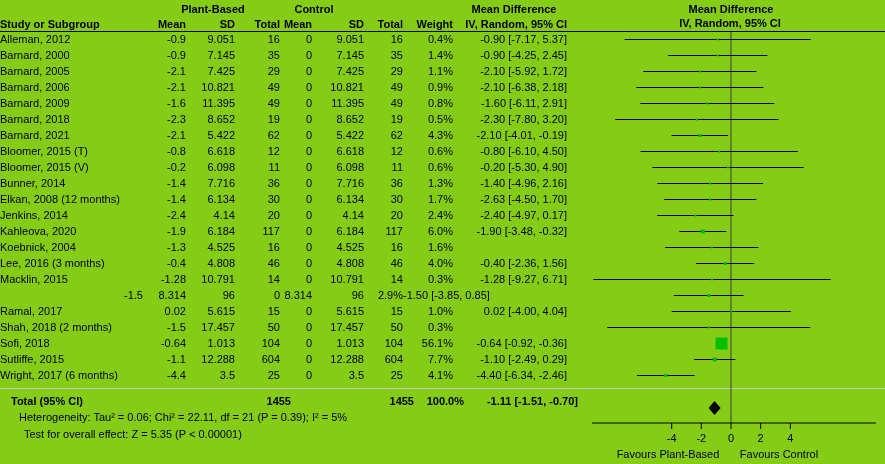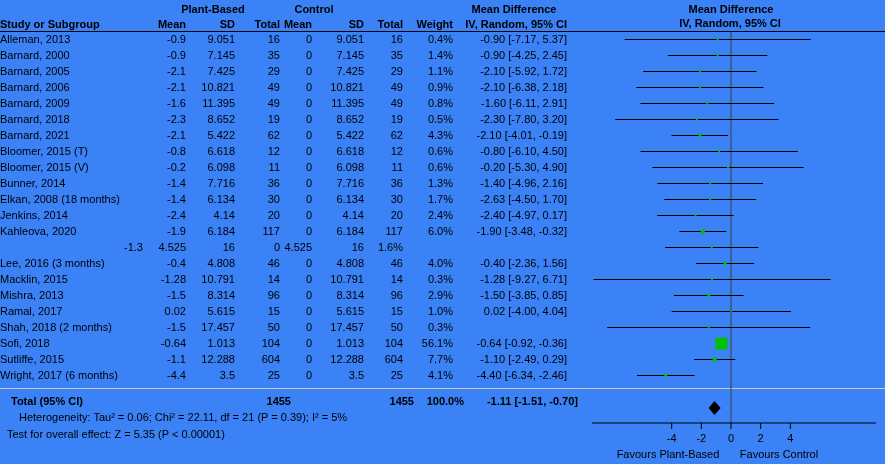"Plant-Based" #figure { background: #3b82f6 -> #84cc16 }
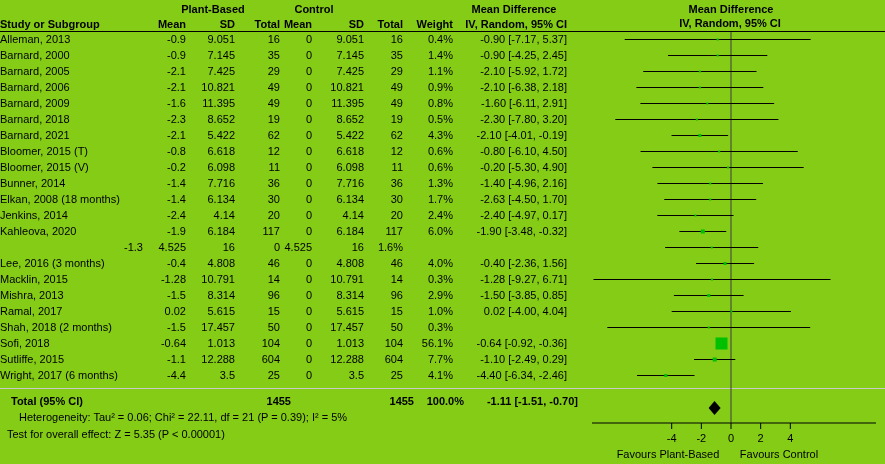"Alleman, 2013" div.c { text: 2013 -> 2012 }
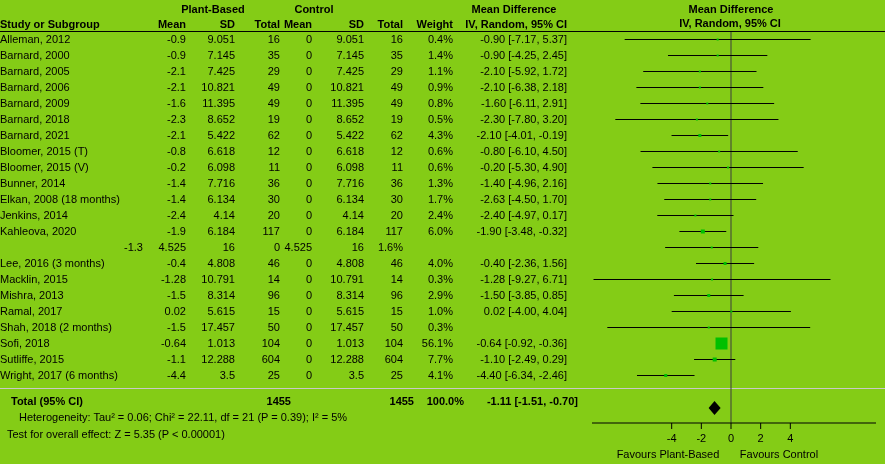"Elkan, 2008 (18 months)" div.c { text: 18 -> 12 }
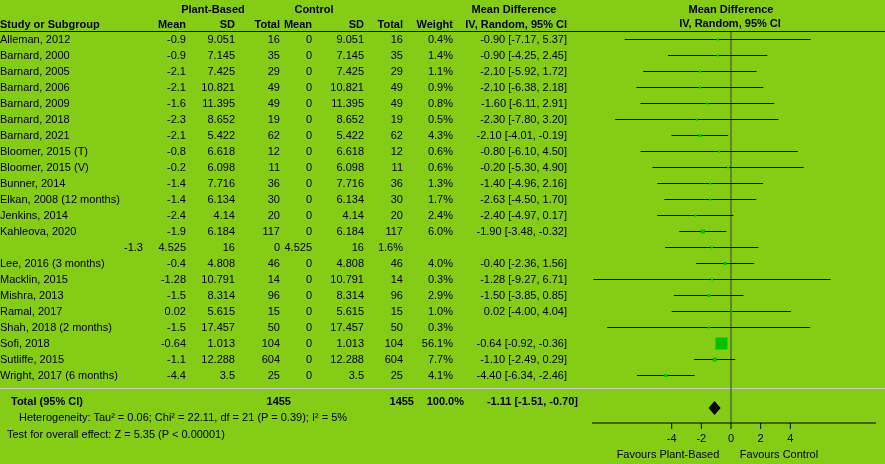"Koebnick, 2004" div.c { html: none -> <div>Koebnick, 2004</div> }
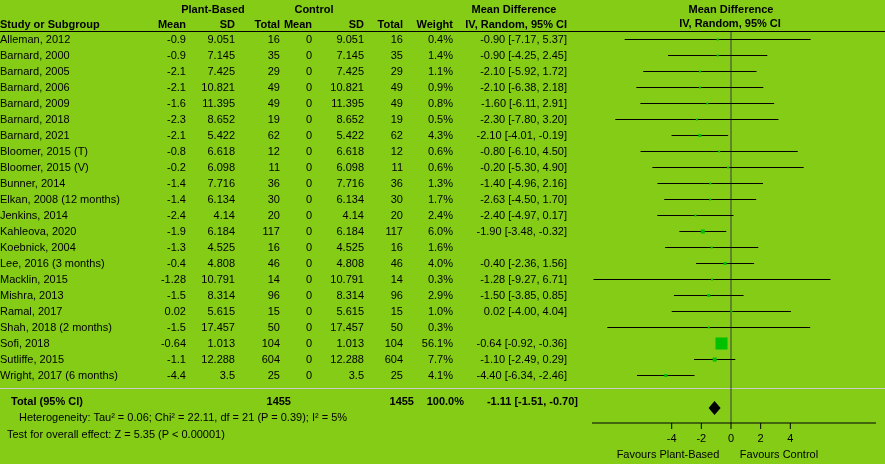"Mishra, 2013" div.c { html: <div>Mishra, 2013</div> -> none }
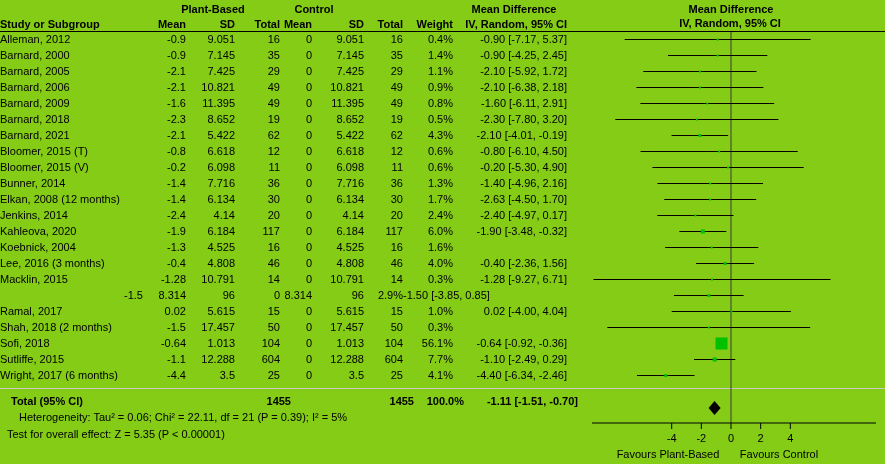"Test for overall effect: Z" div.abs { left: 7px -> 24px }
